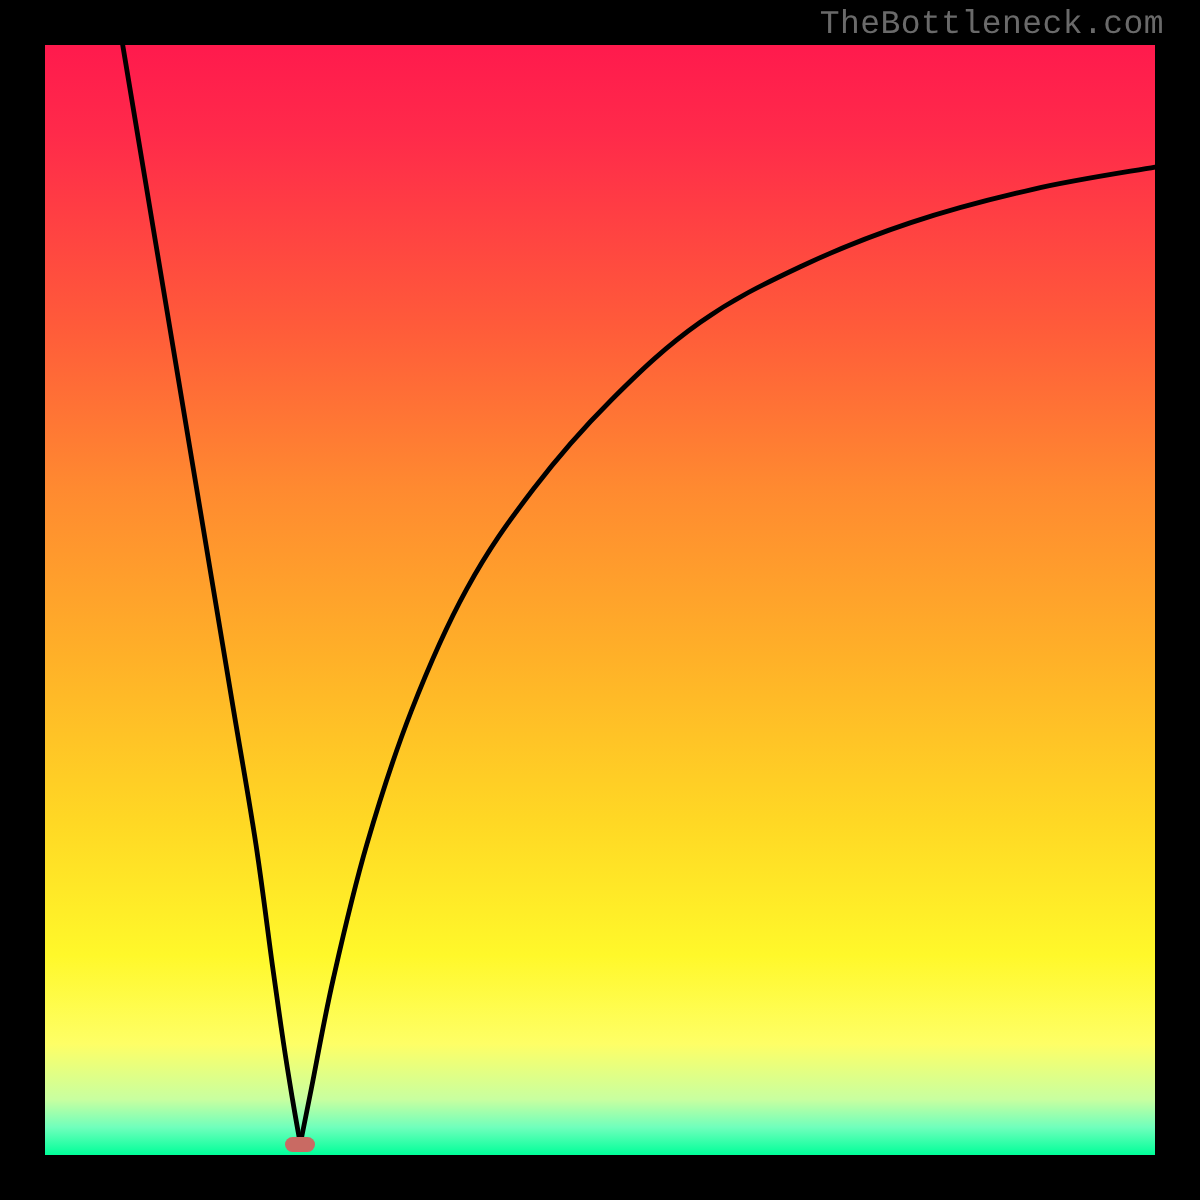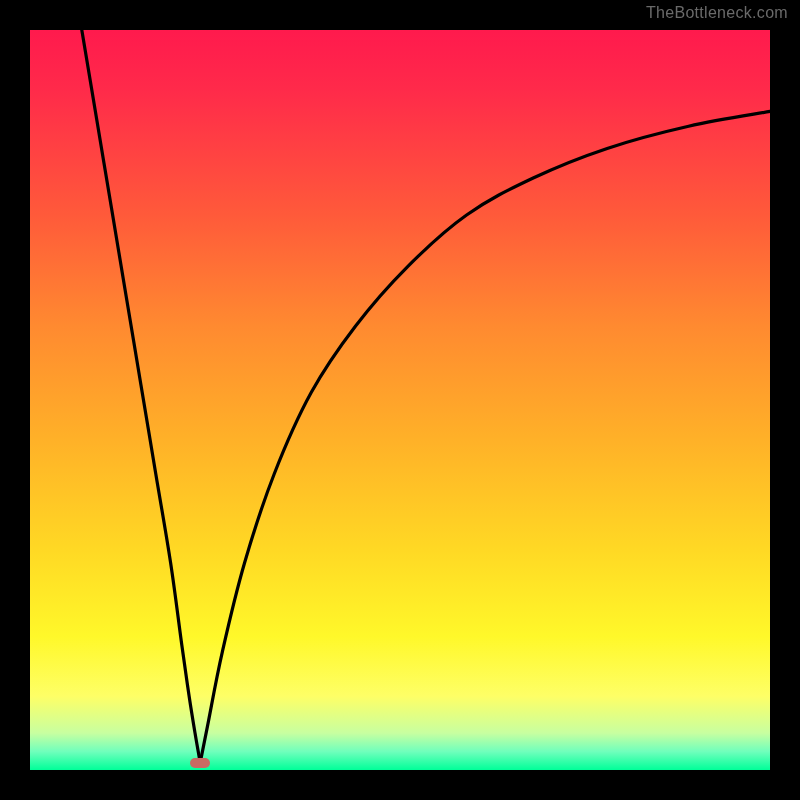"TheBottleneck.com" .watermark { font-family: none -> Liberation Mono, monospace; font-size: 16px -> 22px; right: 12px -> 24px }
